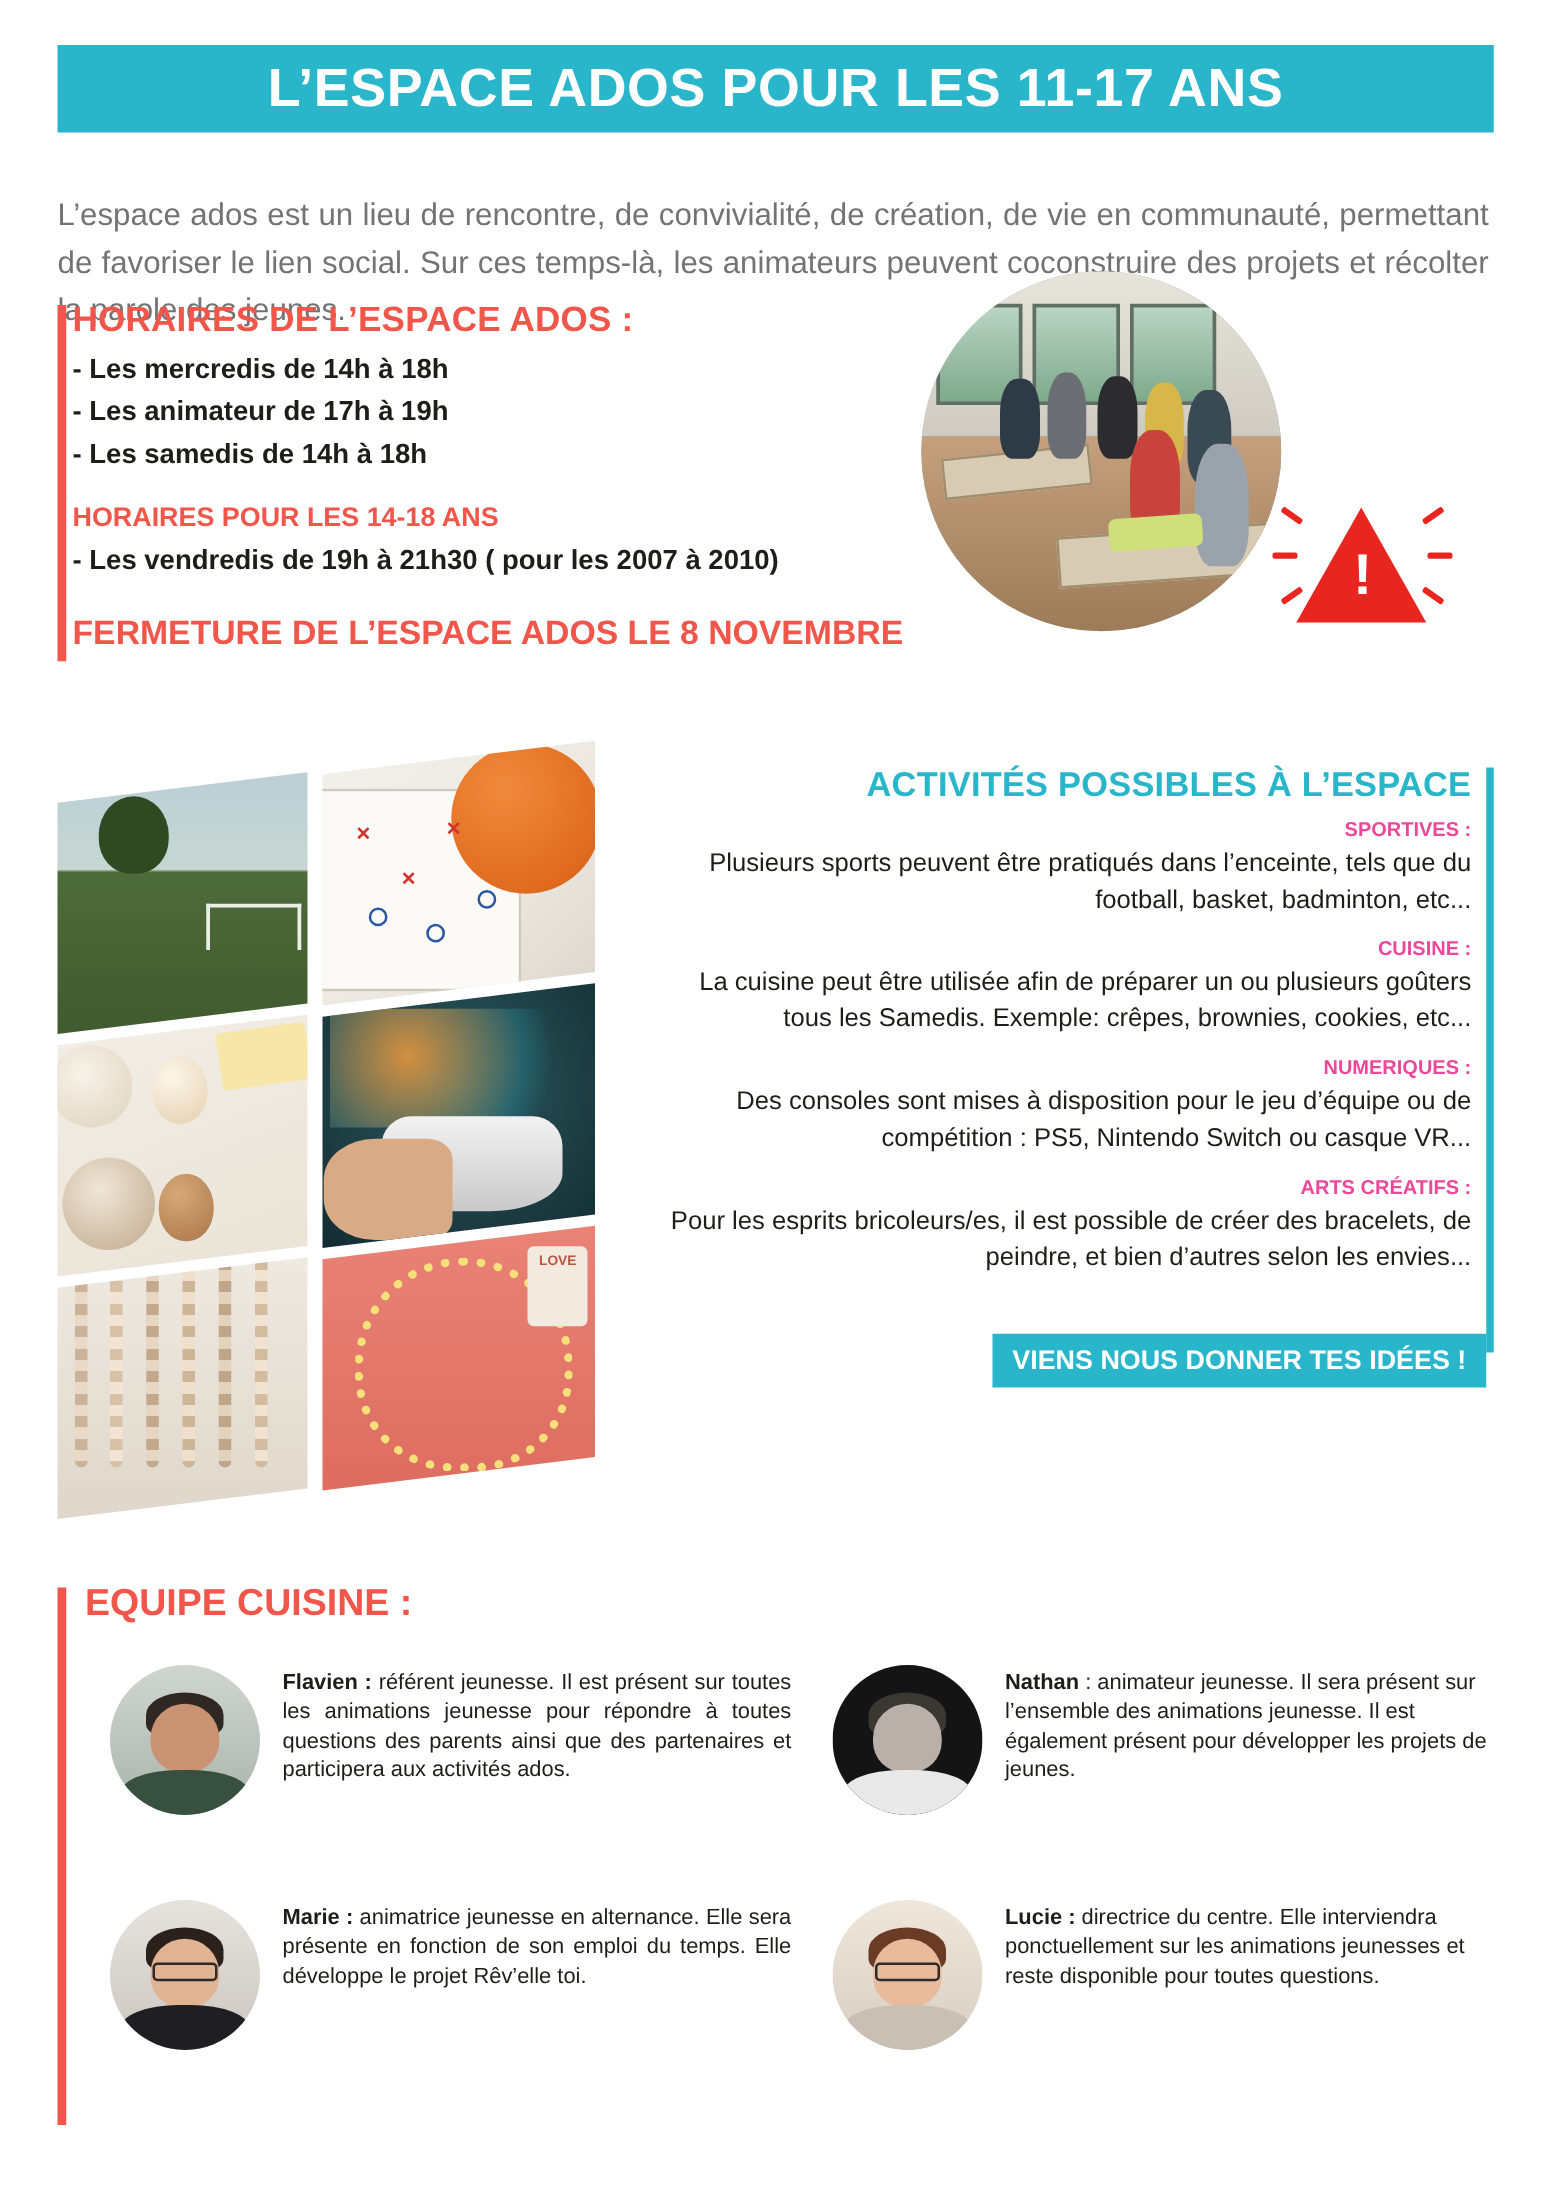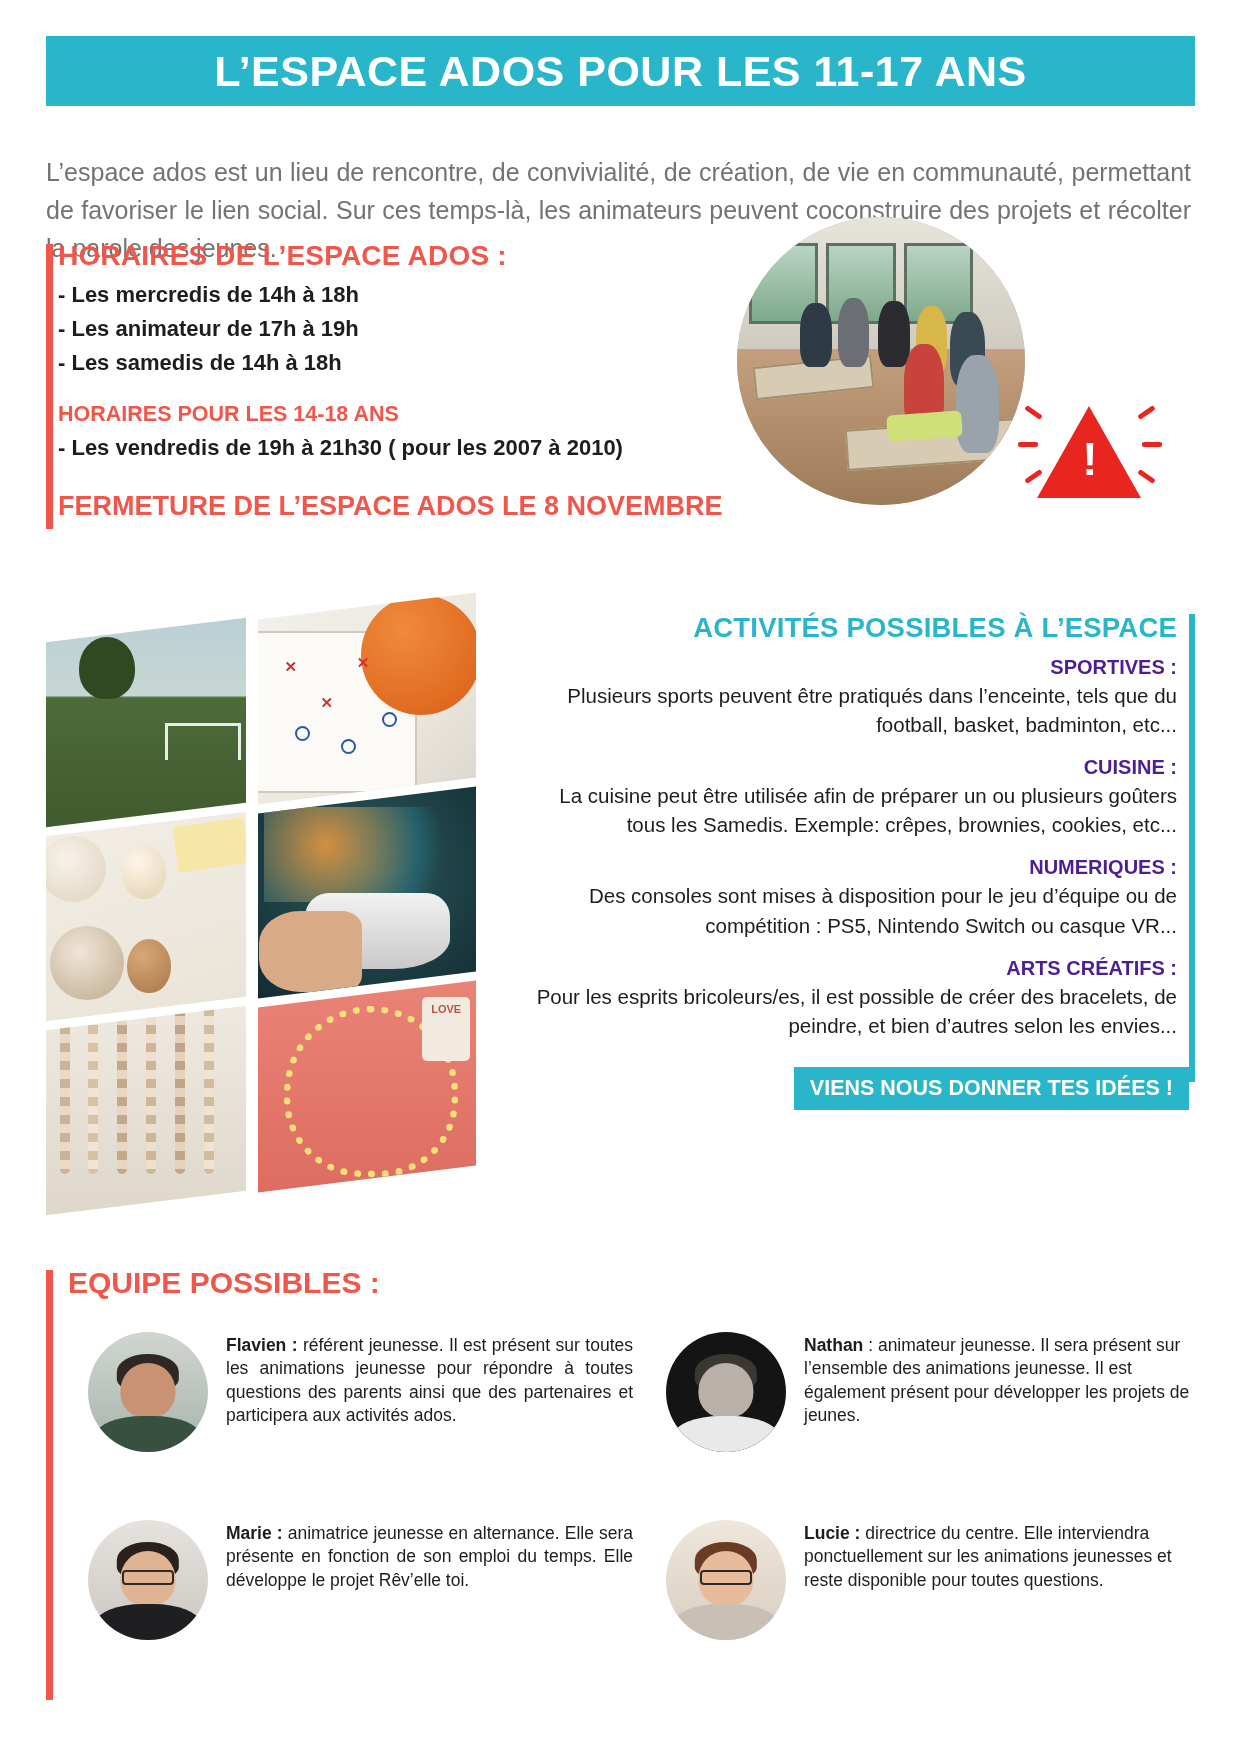"SPORTIVES :" .act-head { color: #4c1d95 -> #ec4899; font-size: 20px -> 16px }
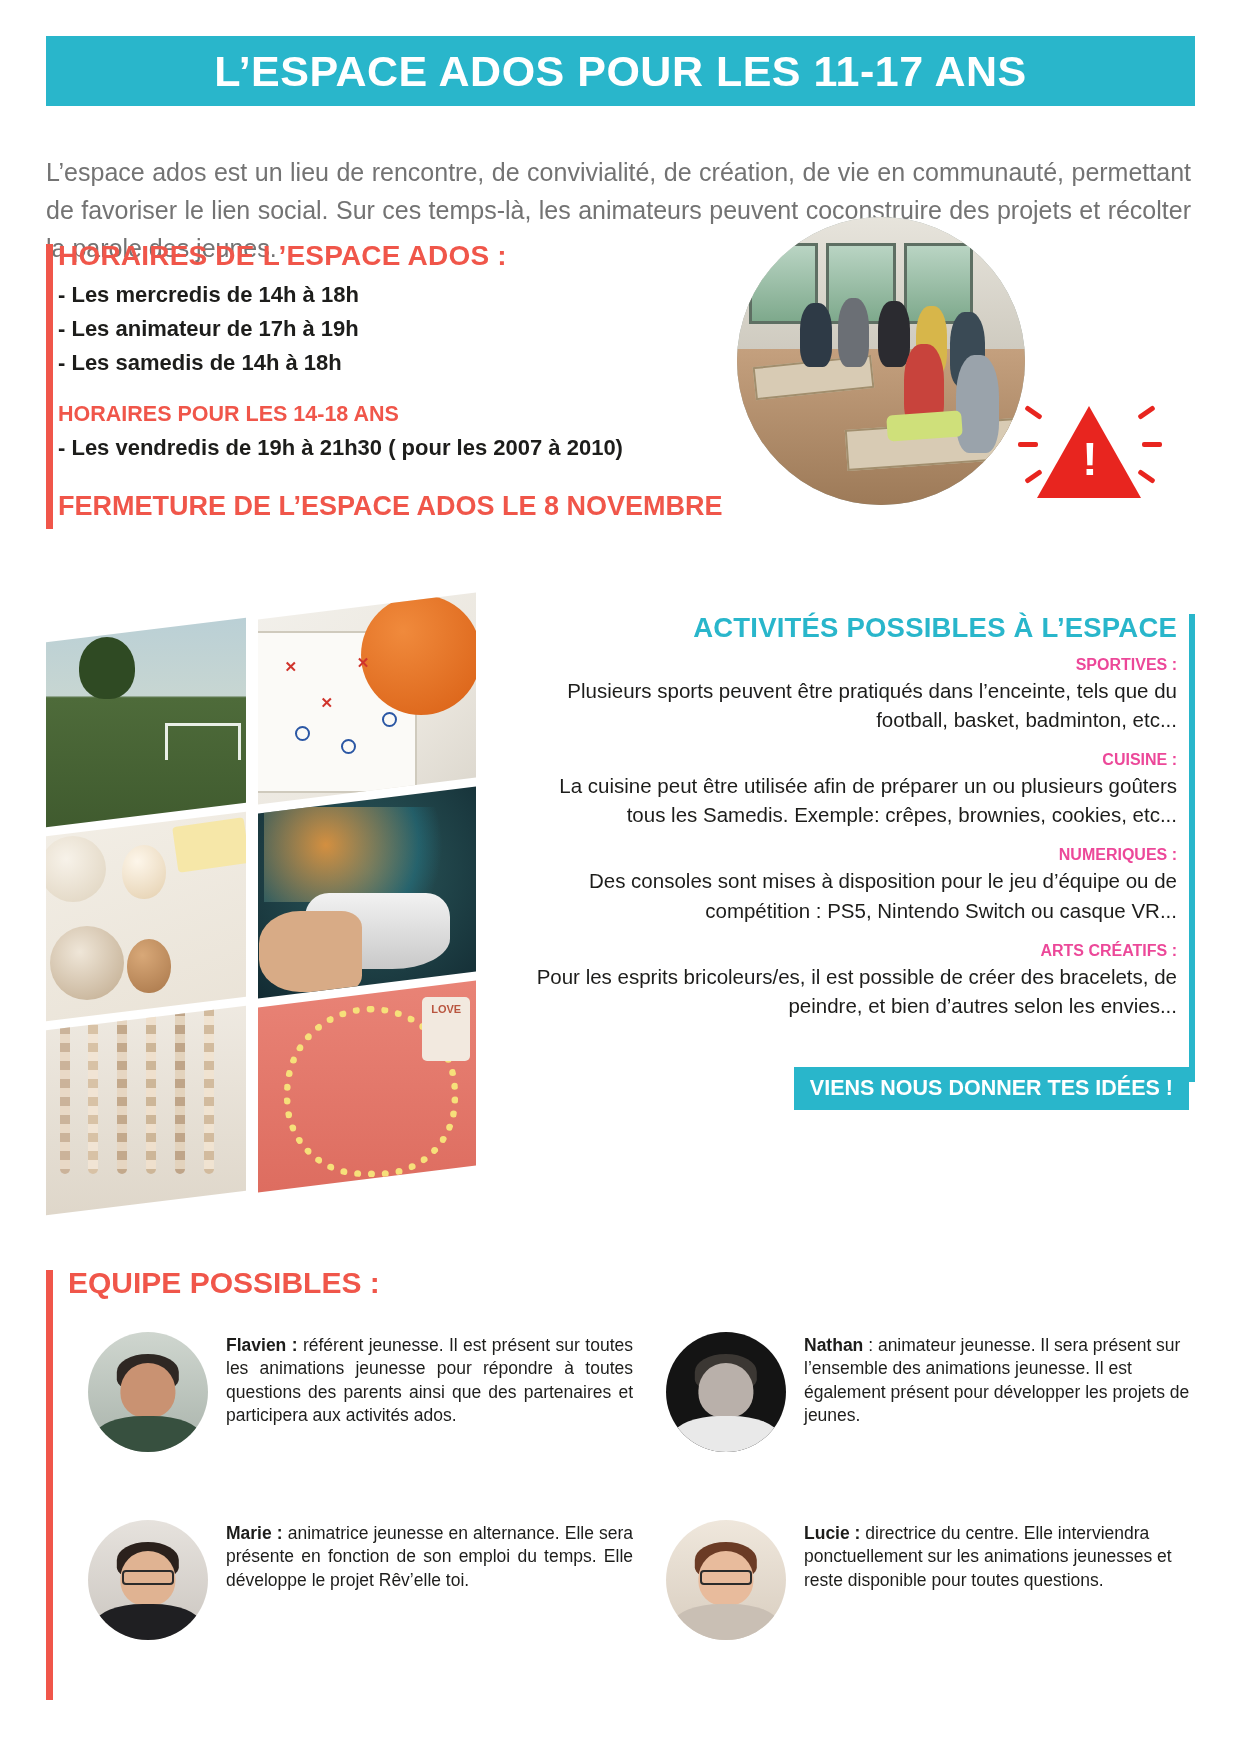"EQUIPE POSSIBLES :" h2.team-title { text: POSSIBLES -> CUISINE }
